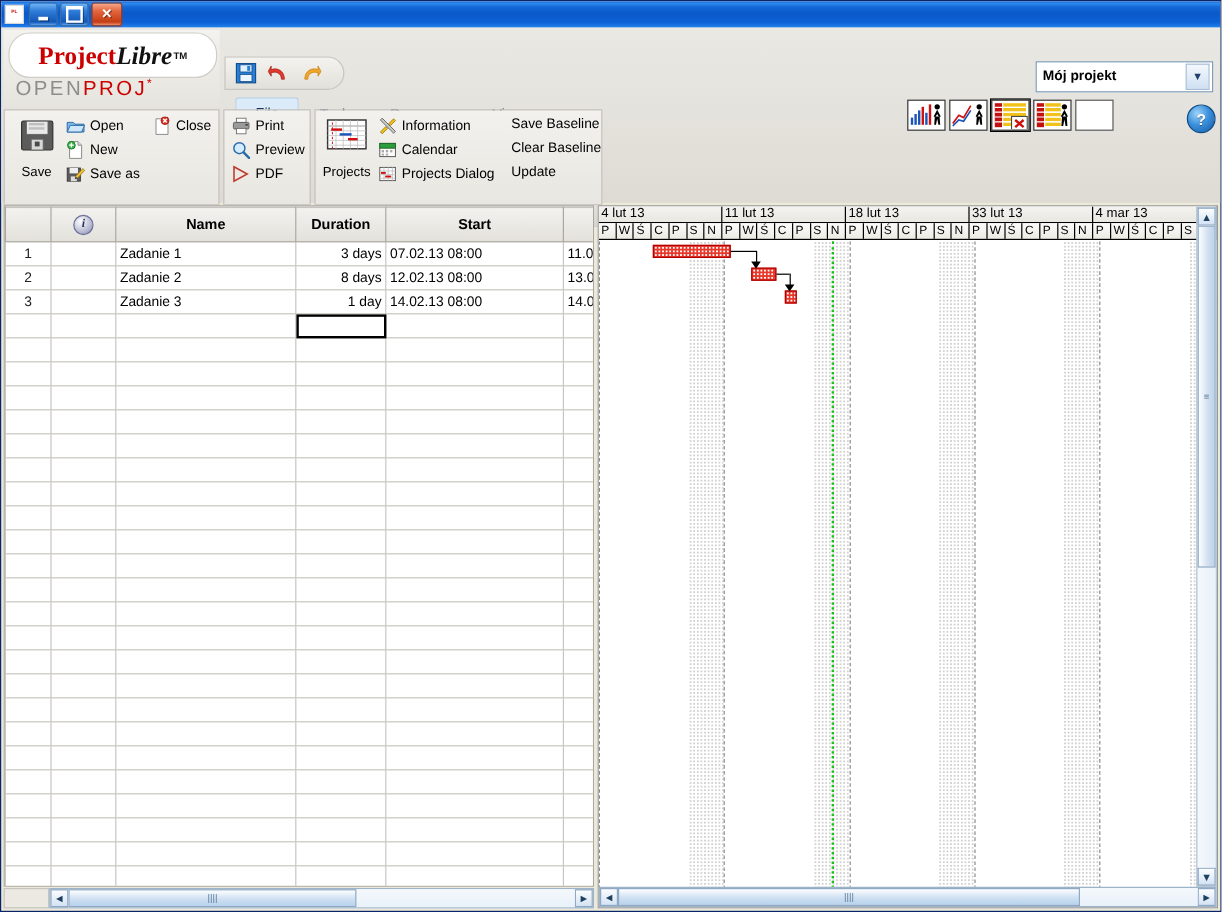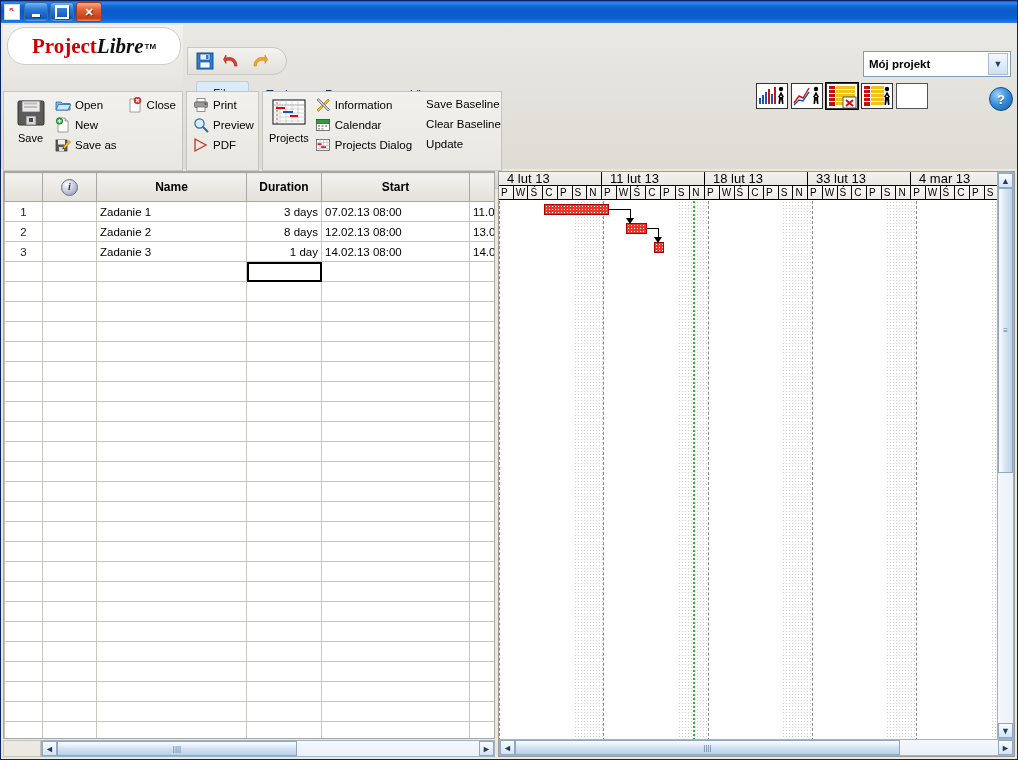"OPENPROJ*" div.logo-sub { html: none -> <div> <span>OPEN</span><span>PROJ</span><span>*</span> </div> }
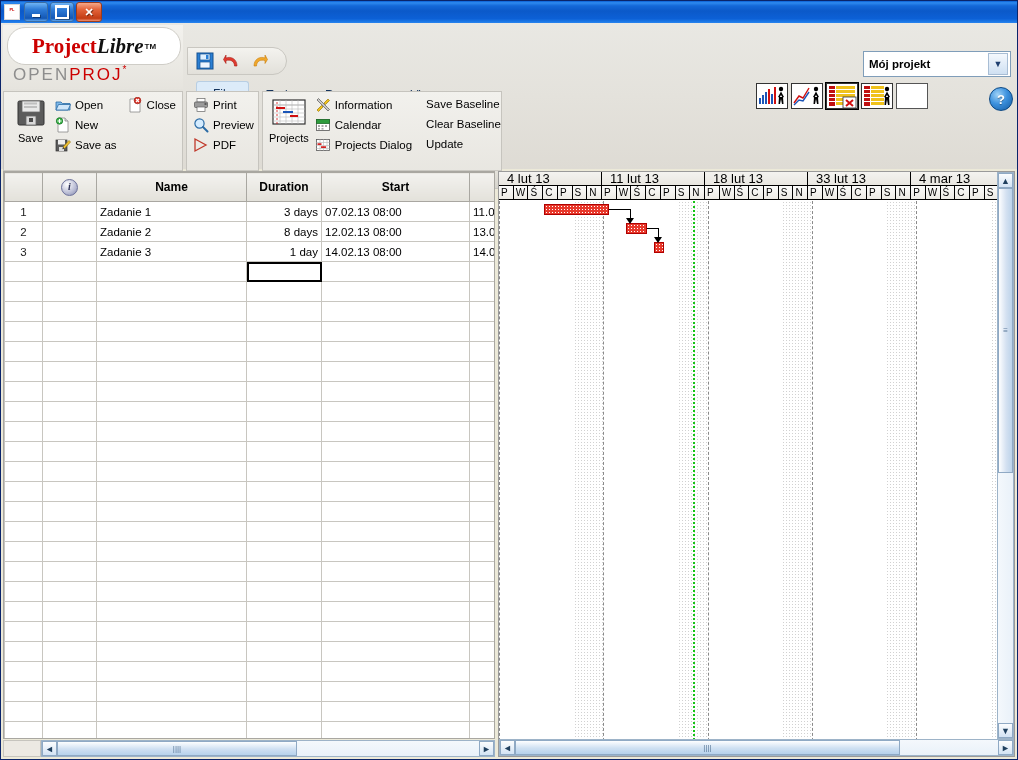"Save" .bigbtn .lbl { margin-top: 4px -> 10px }
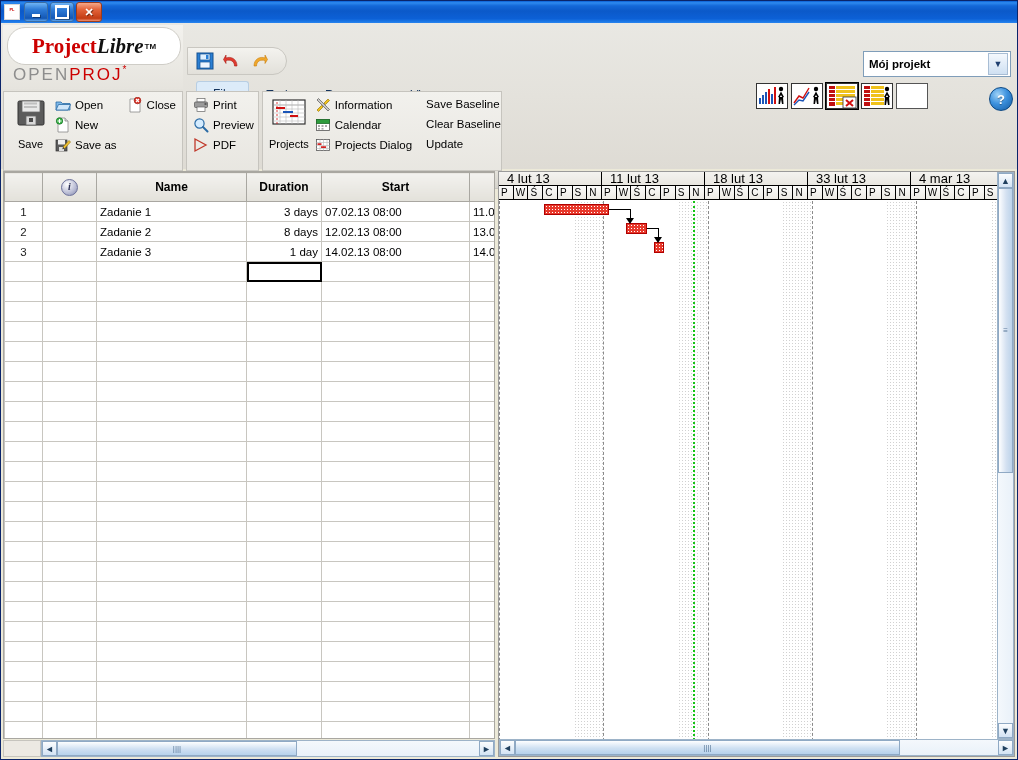"4 lut 13" .wk { font-size: 13px -> 11px; padding-left: 8px -> 2px }
